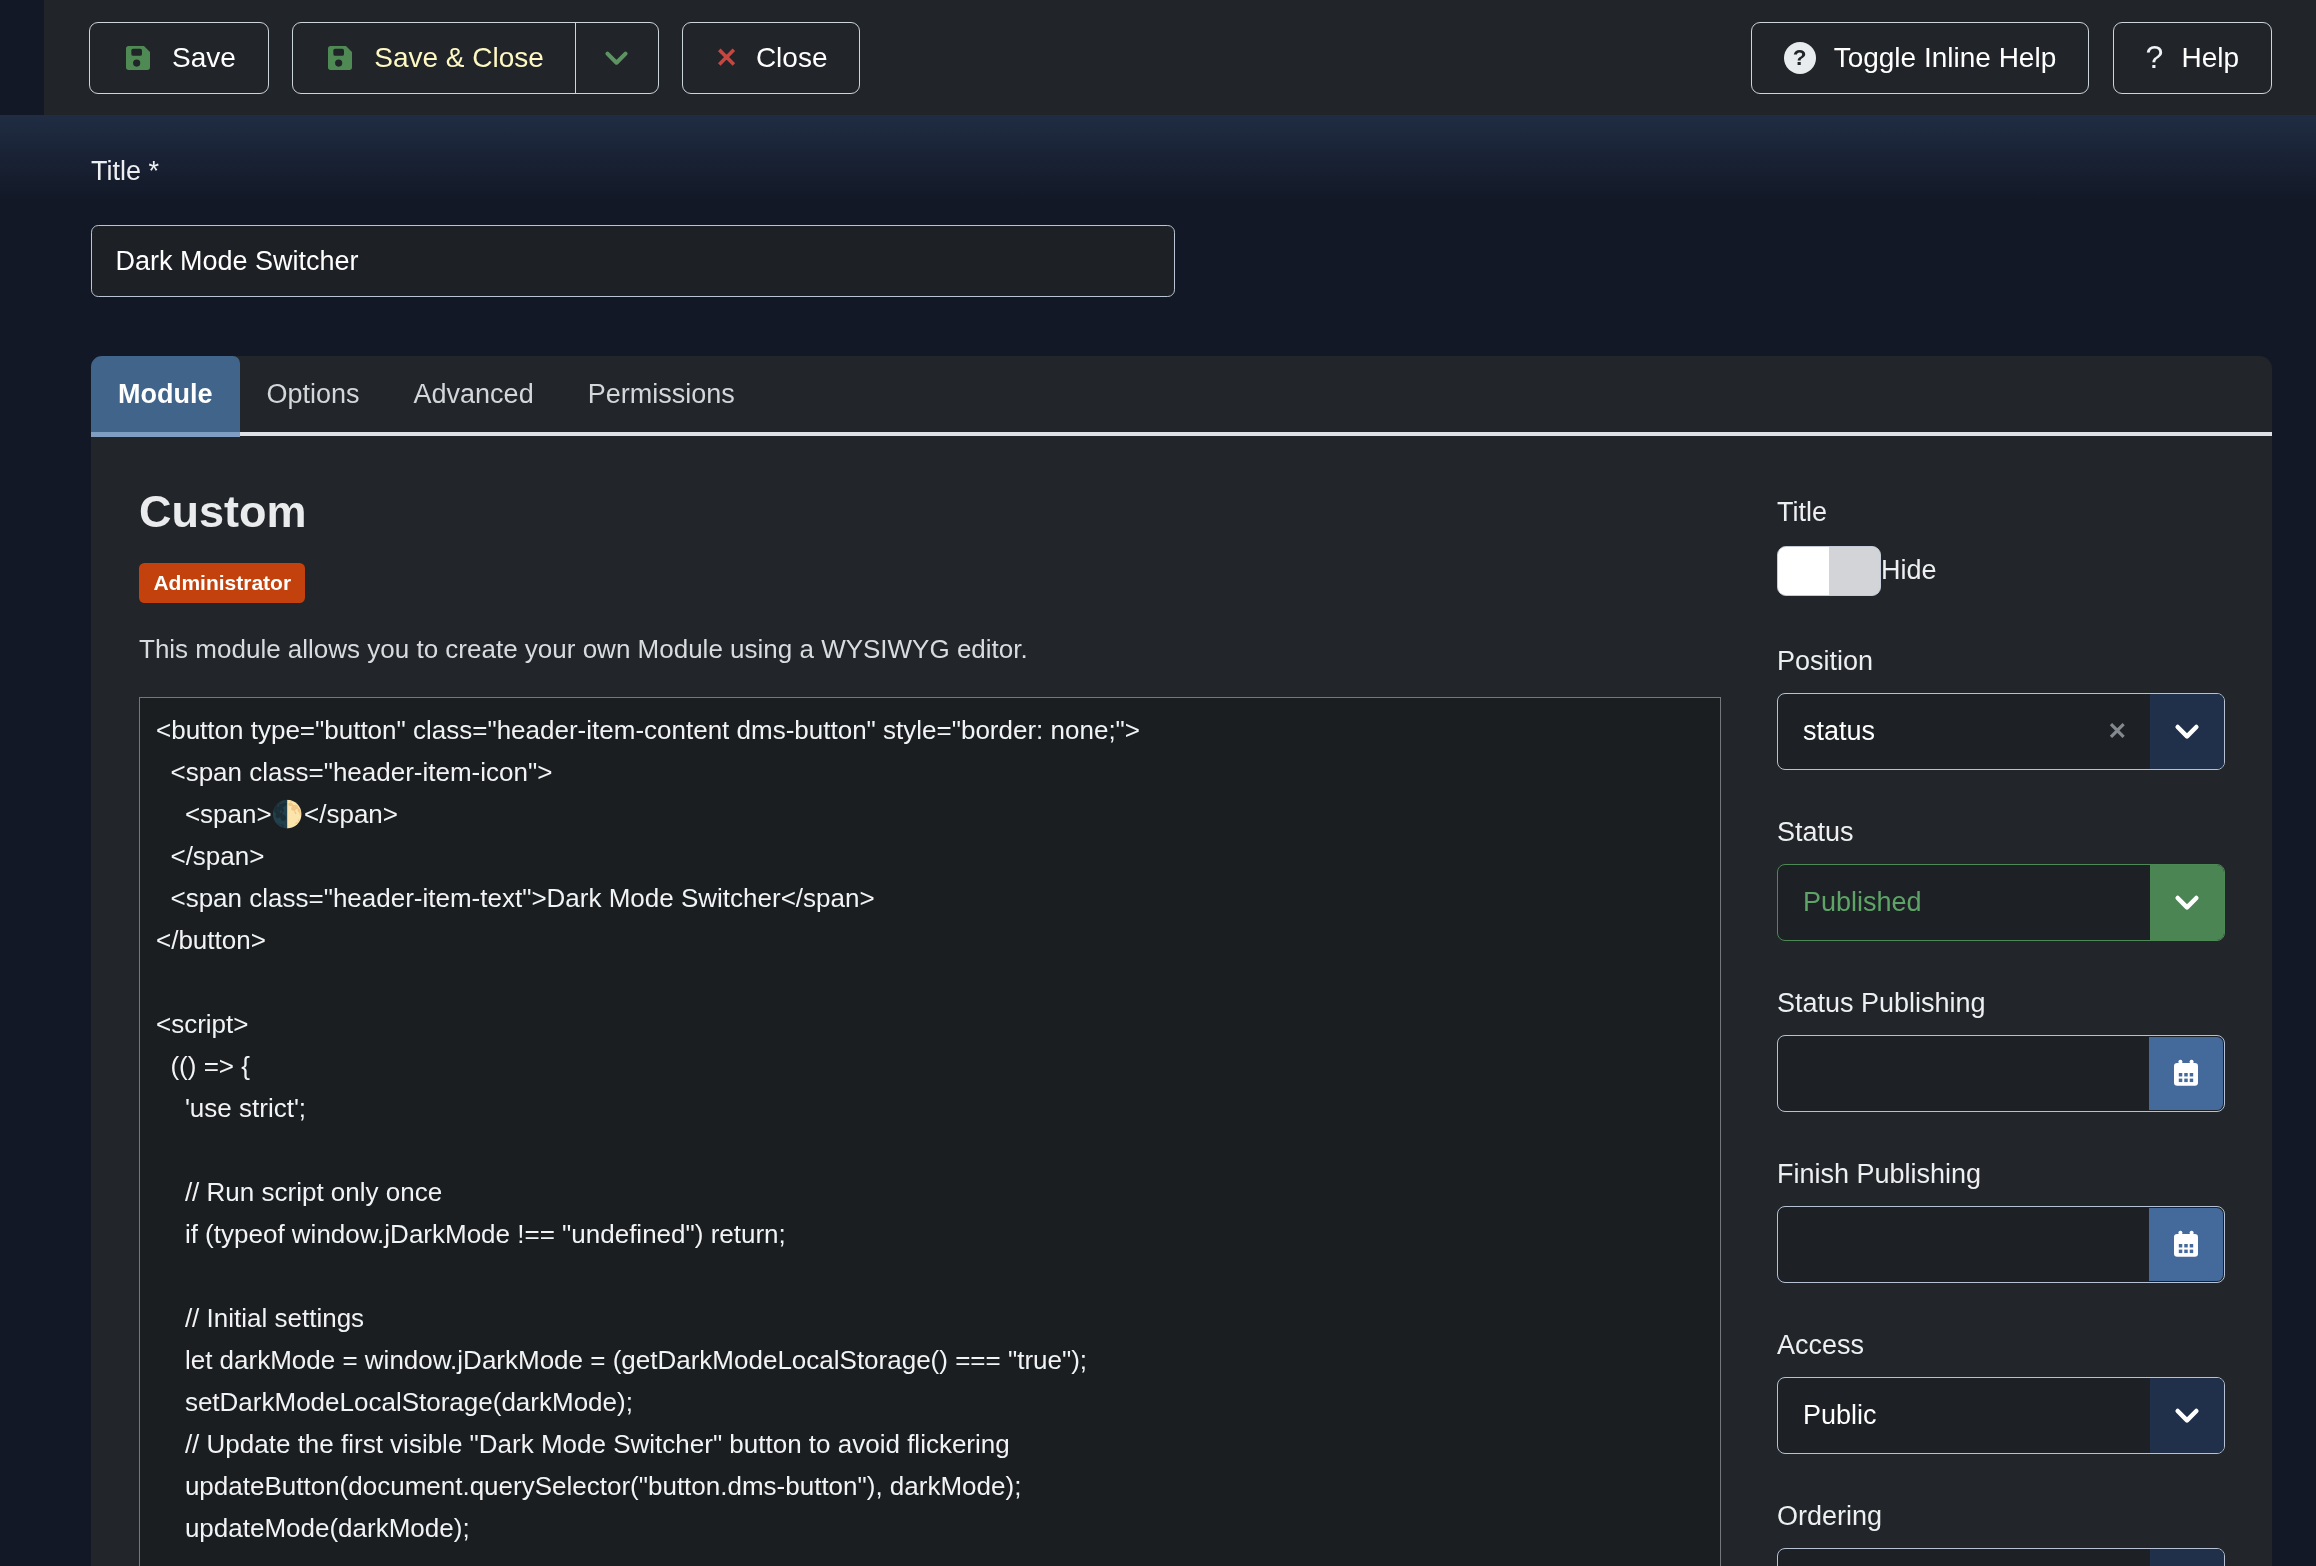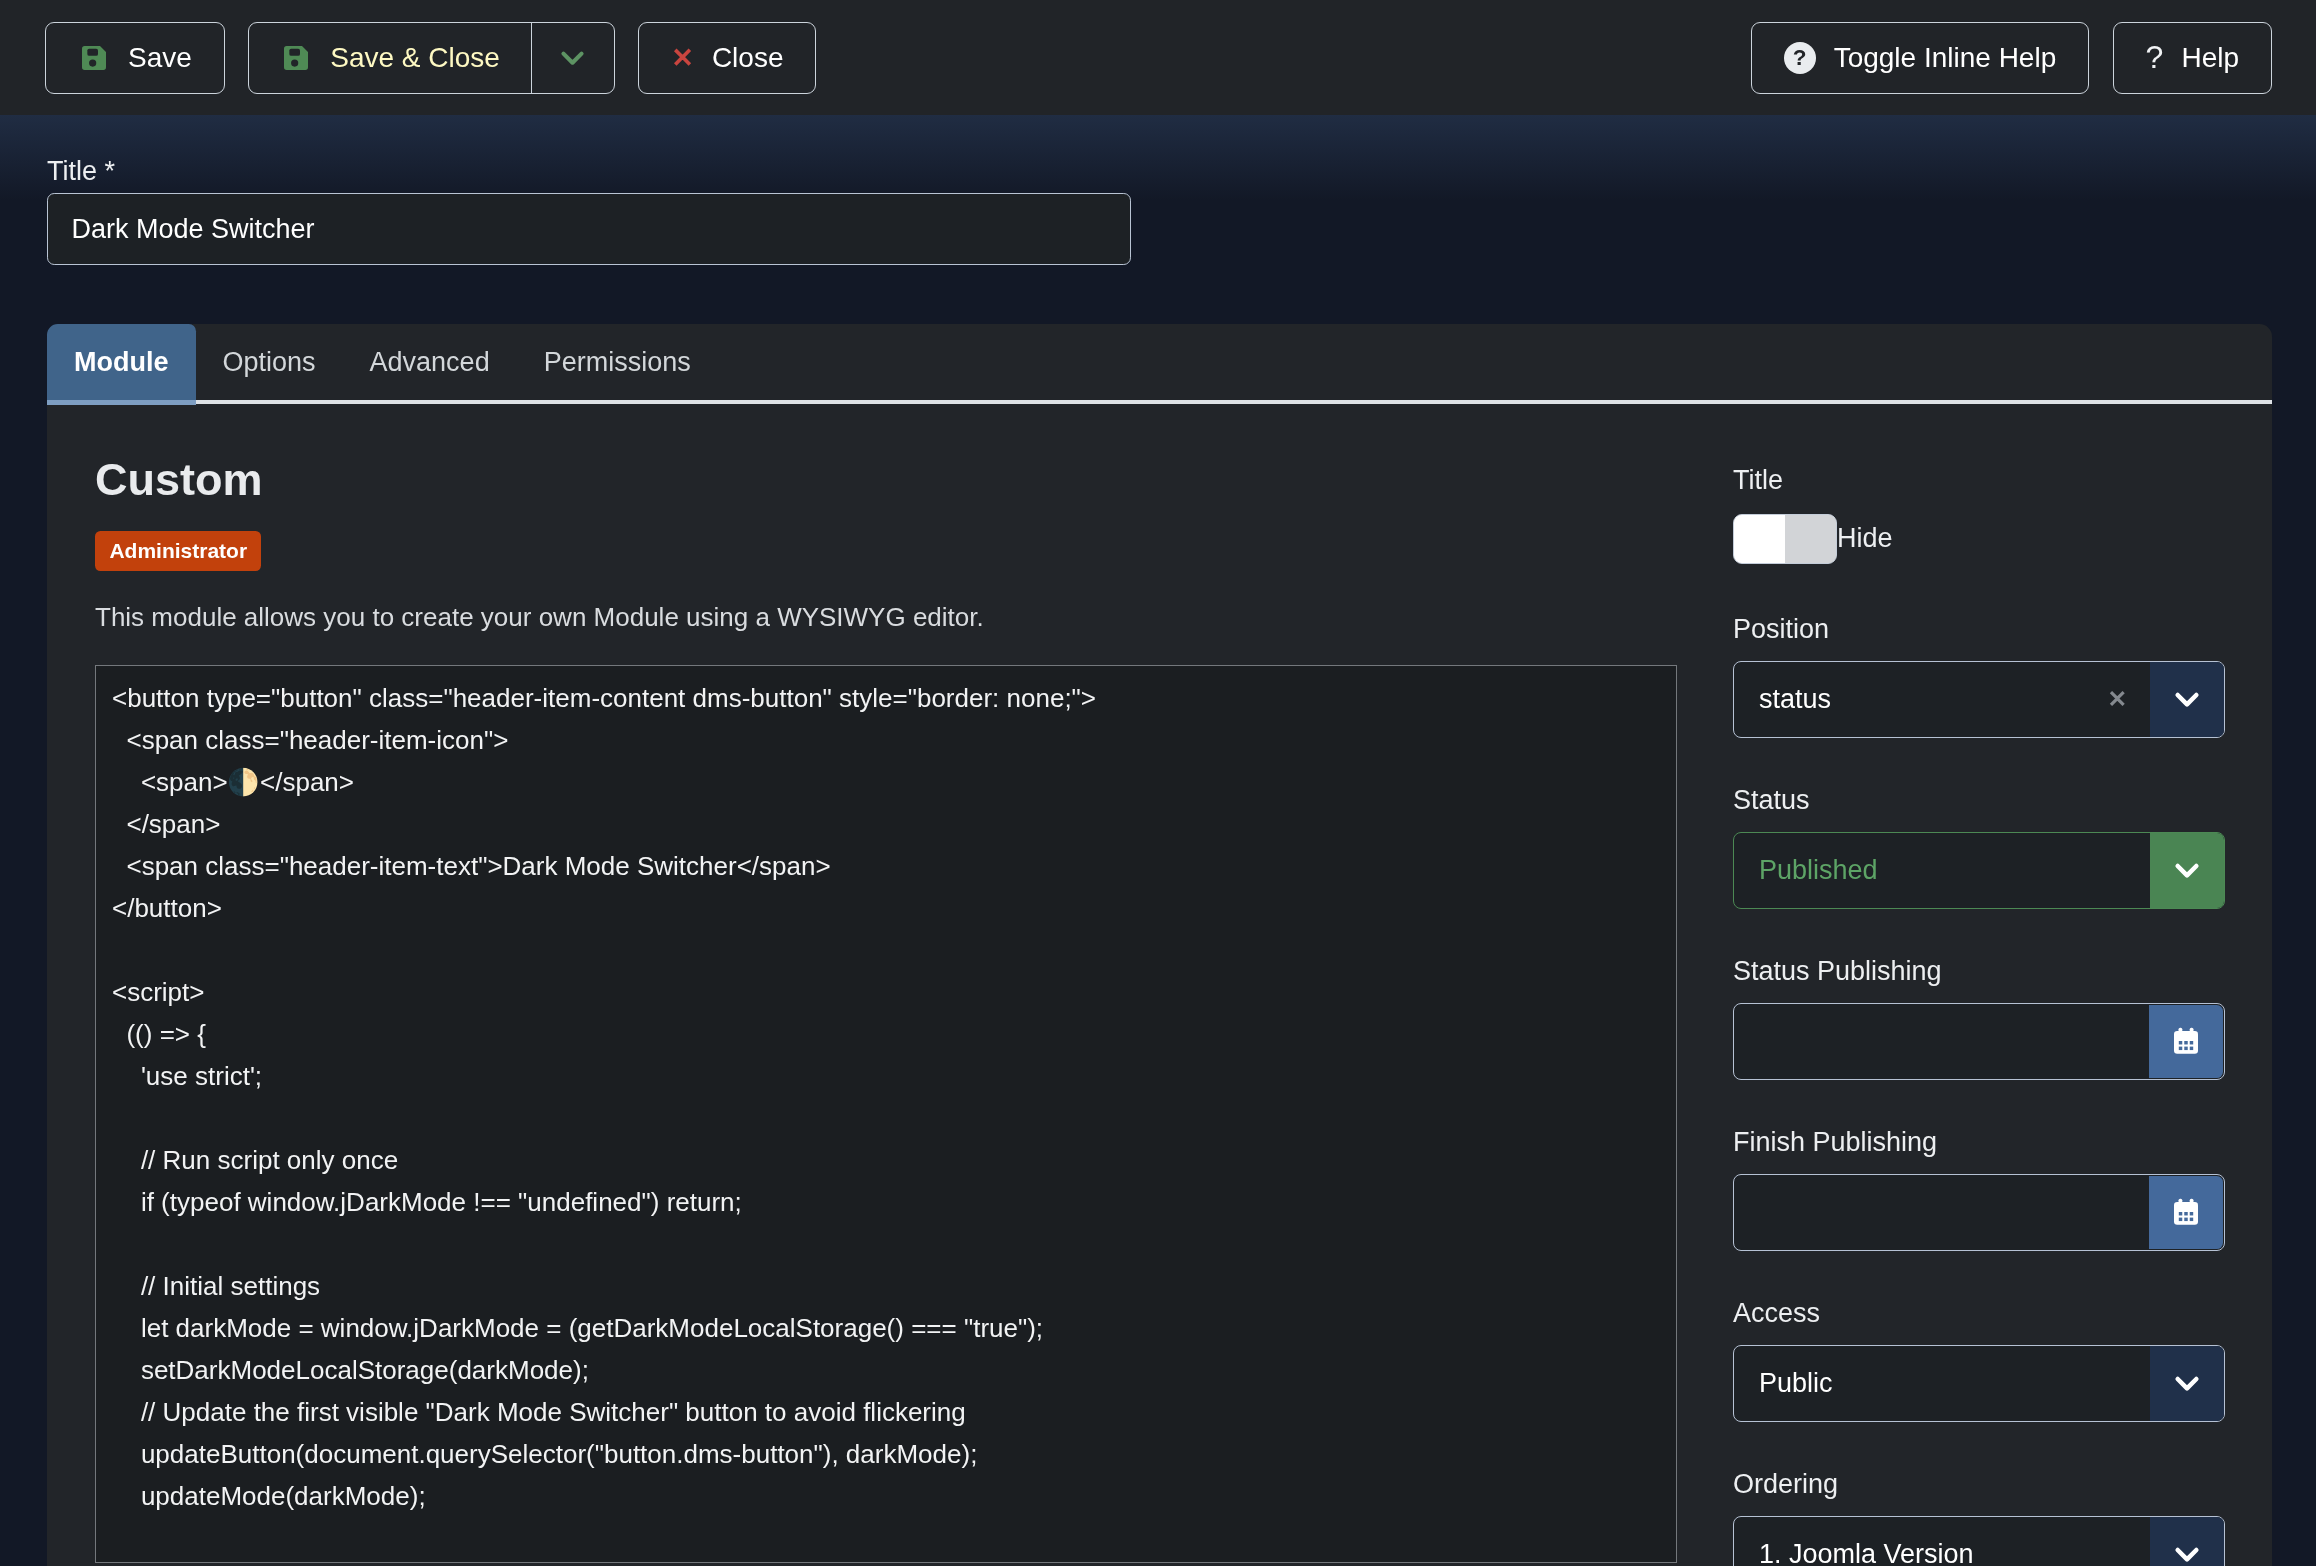"Save" .page-root { padding-left: none -> 44px }
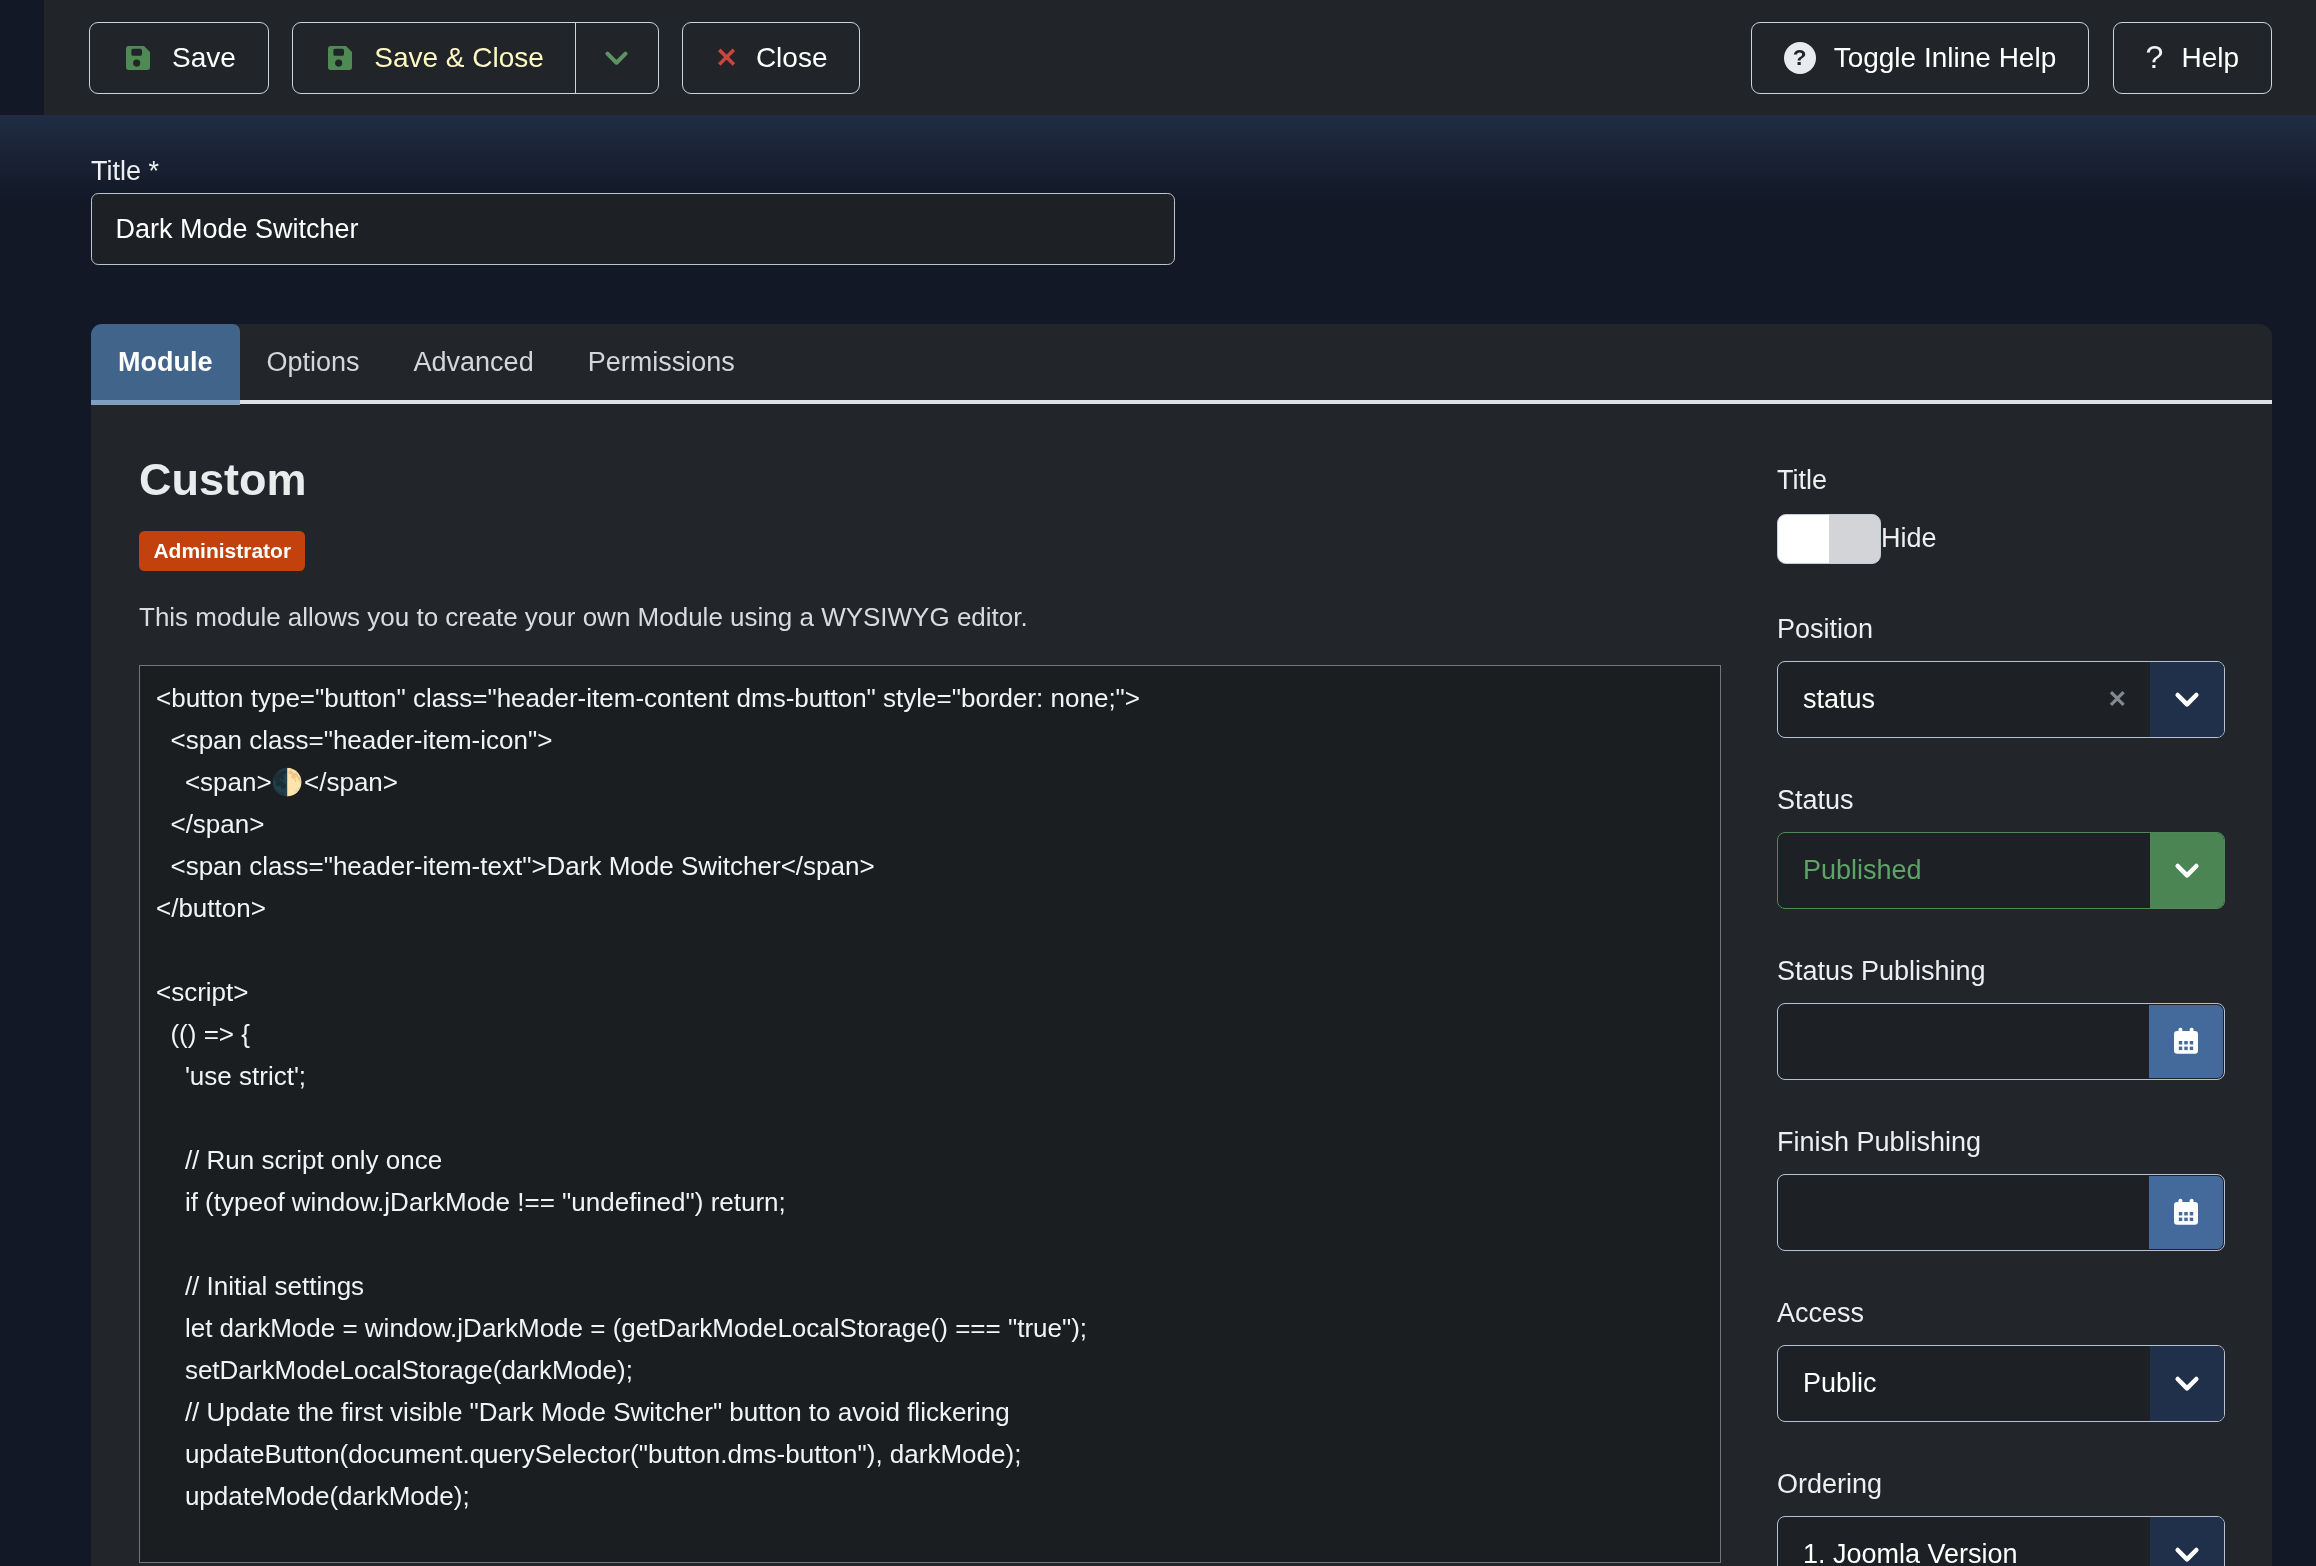"Dark Mode Switcher" .title-input { margin-top: 6px -> 38px }
